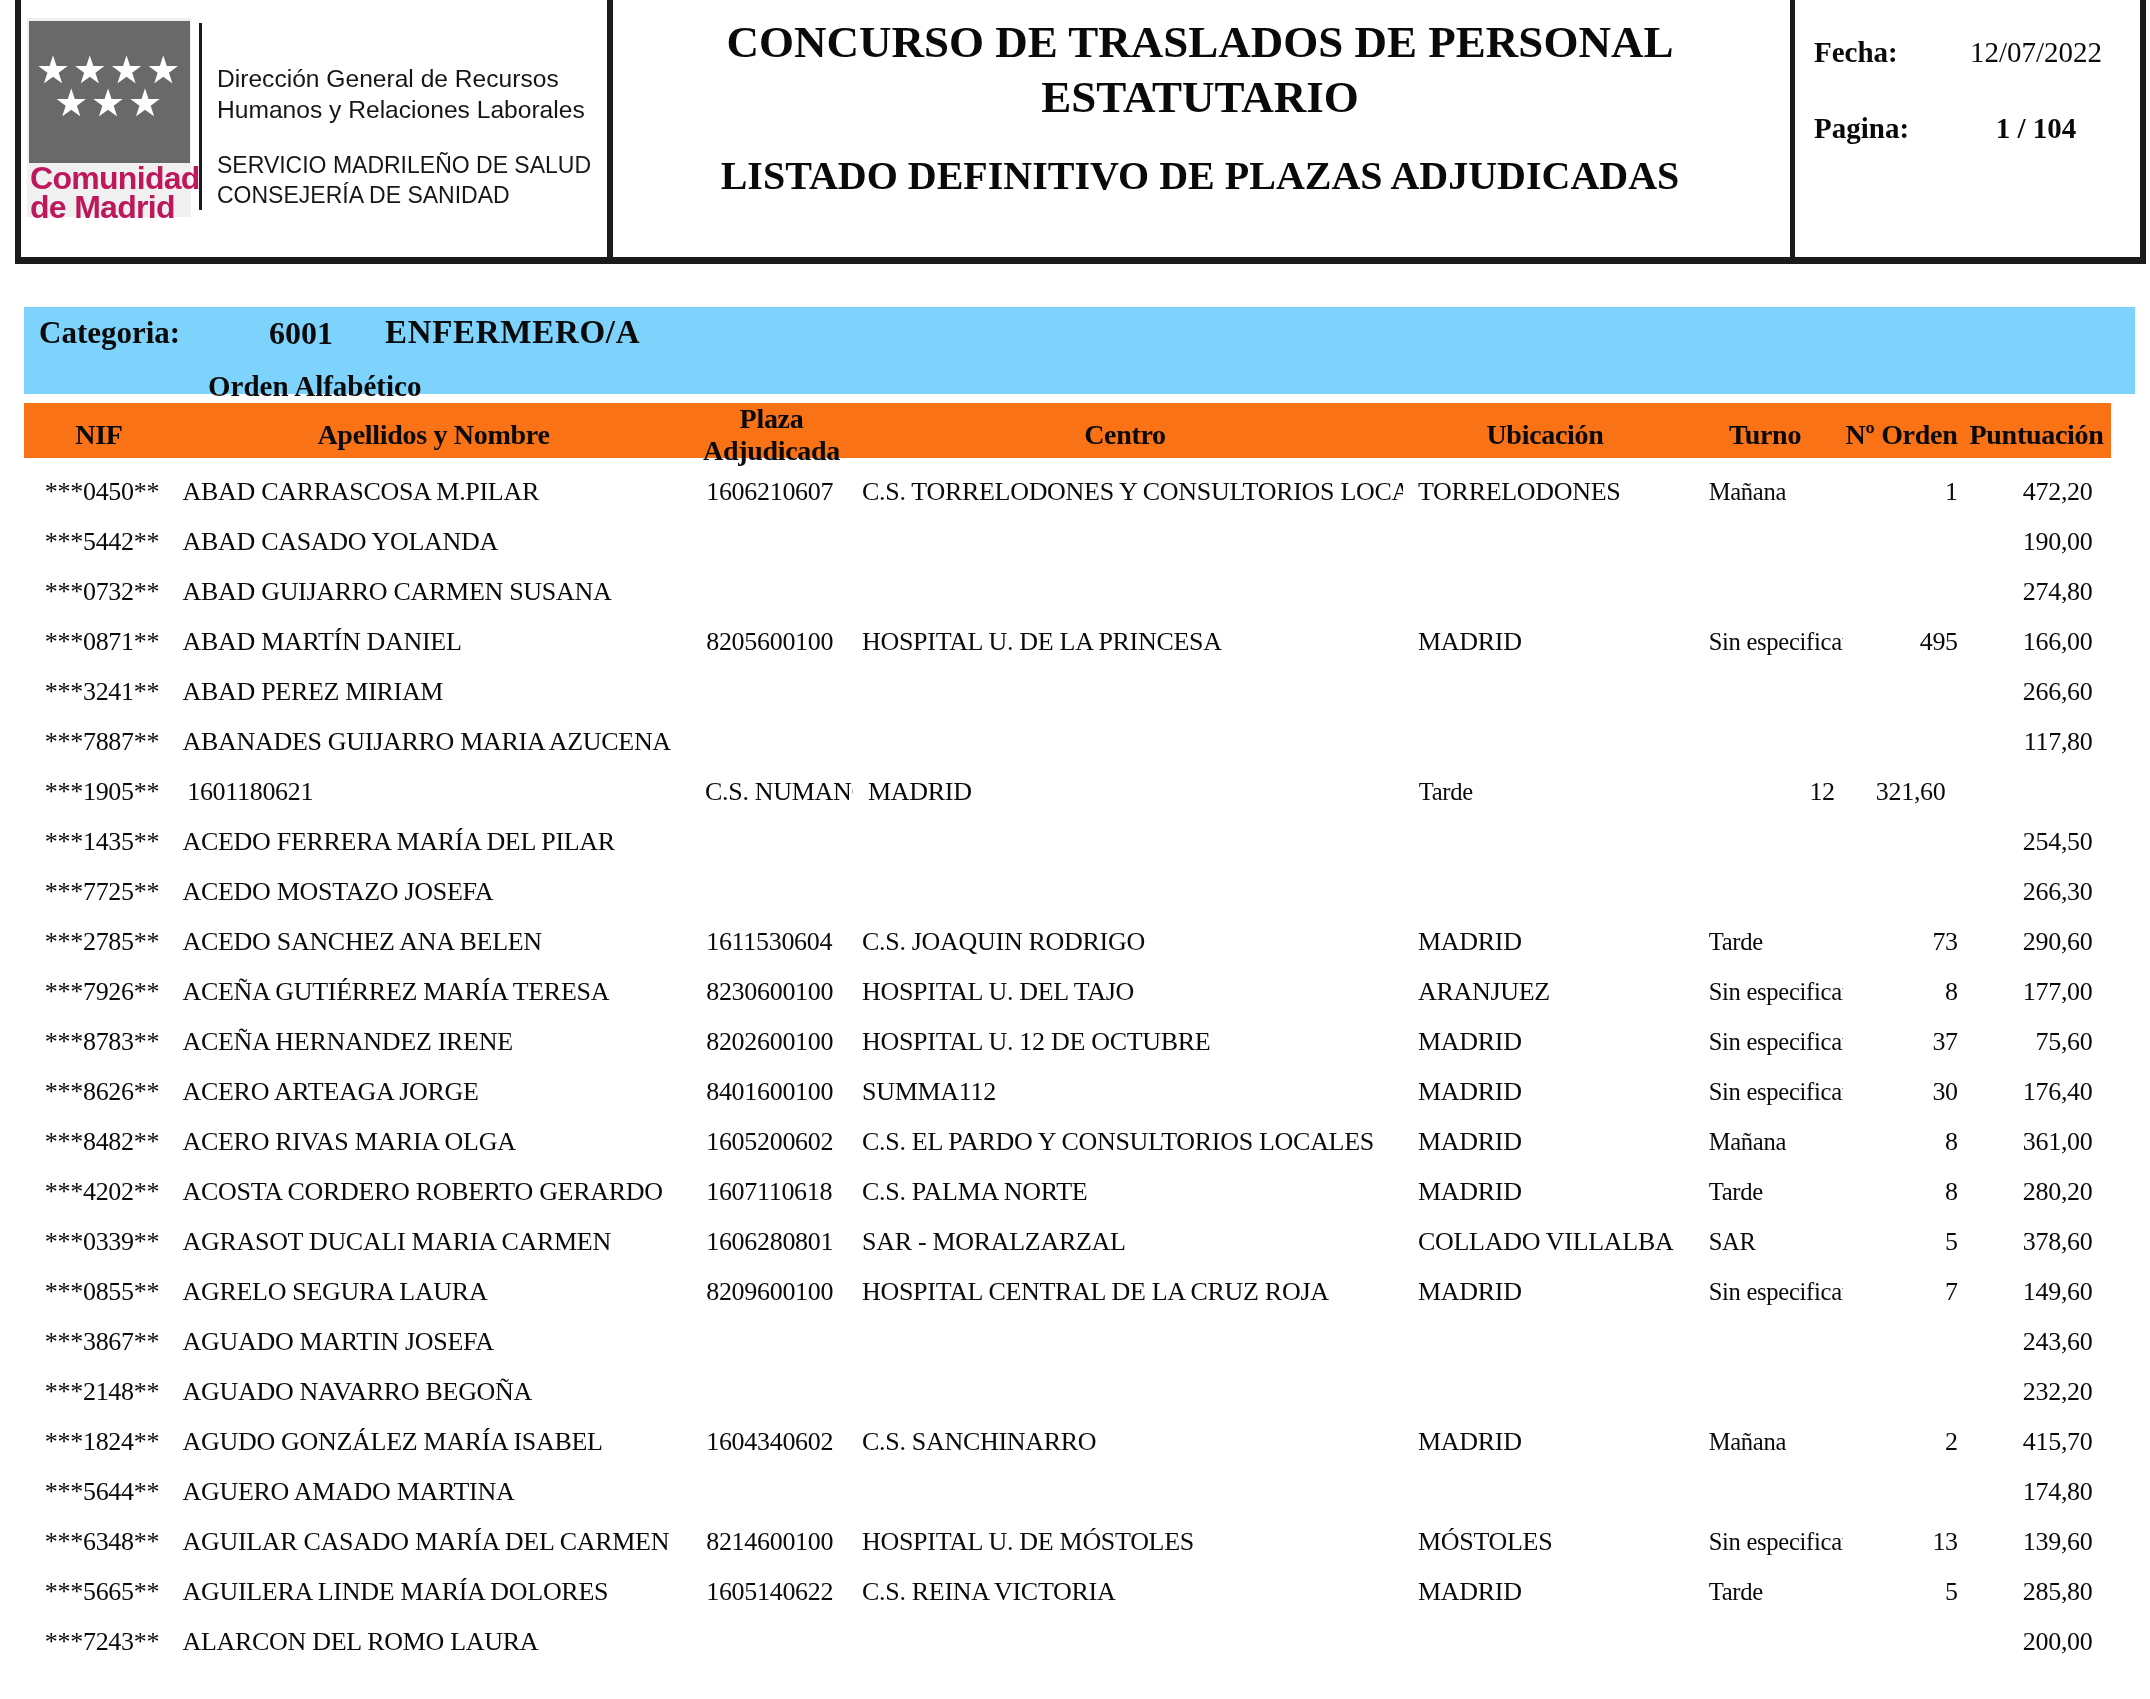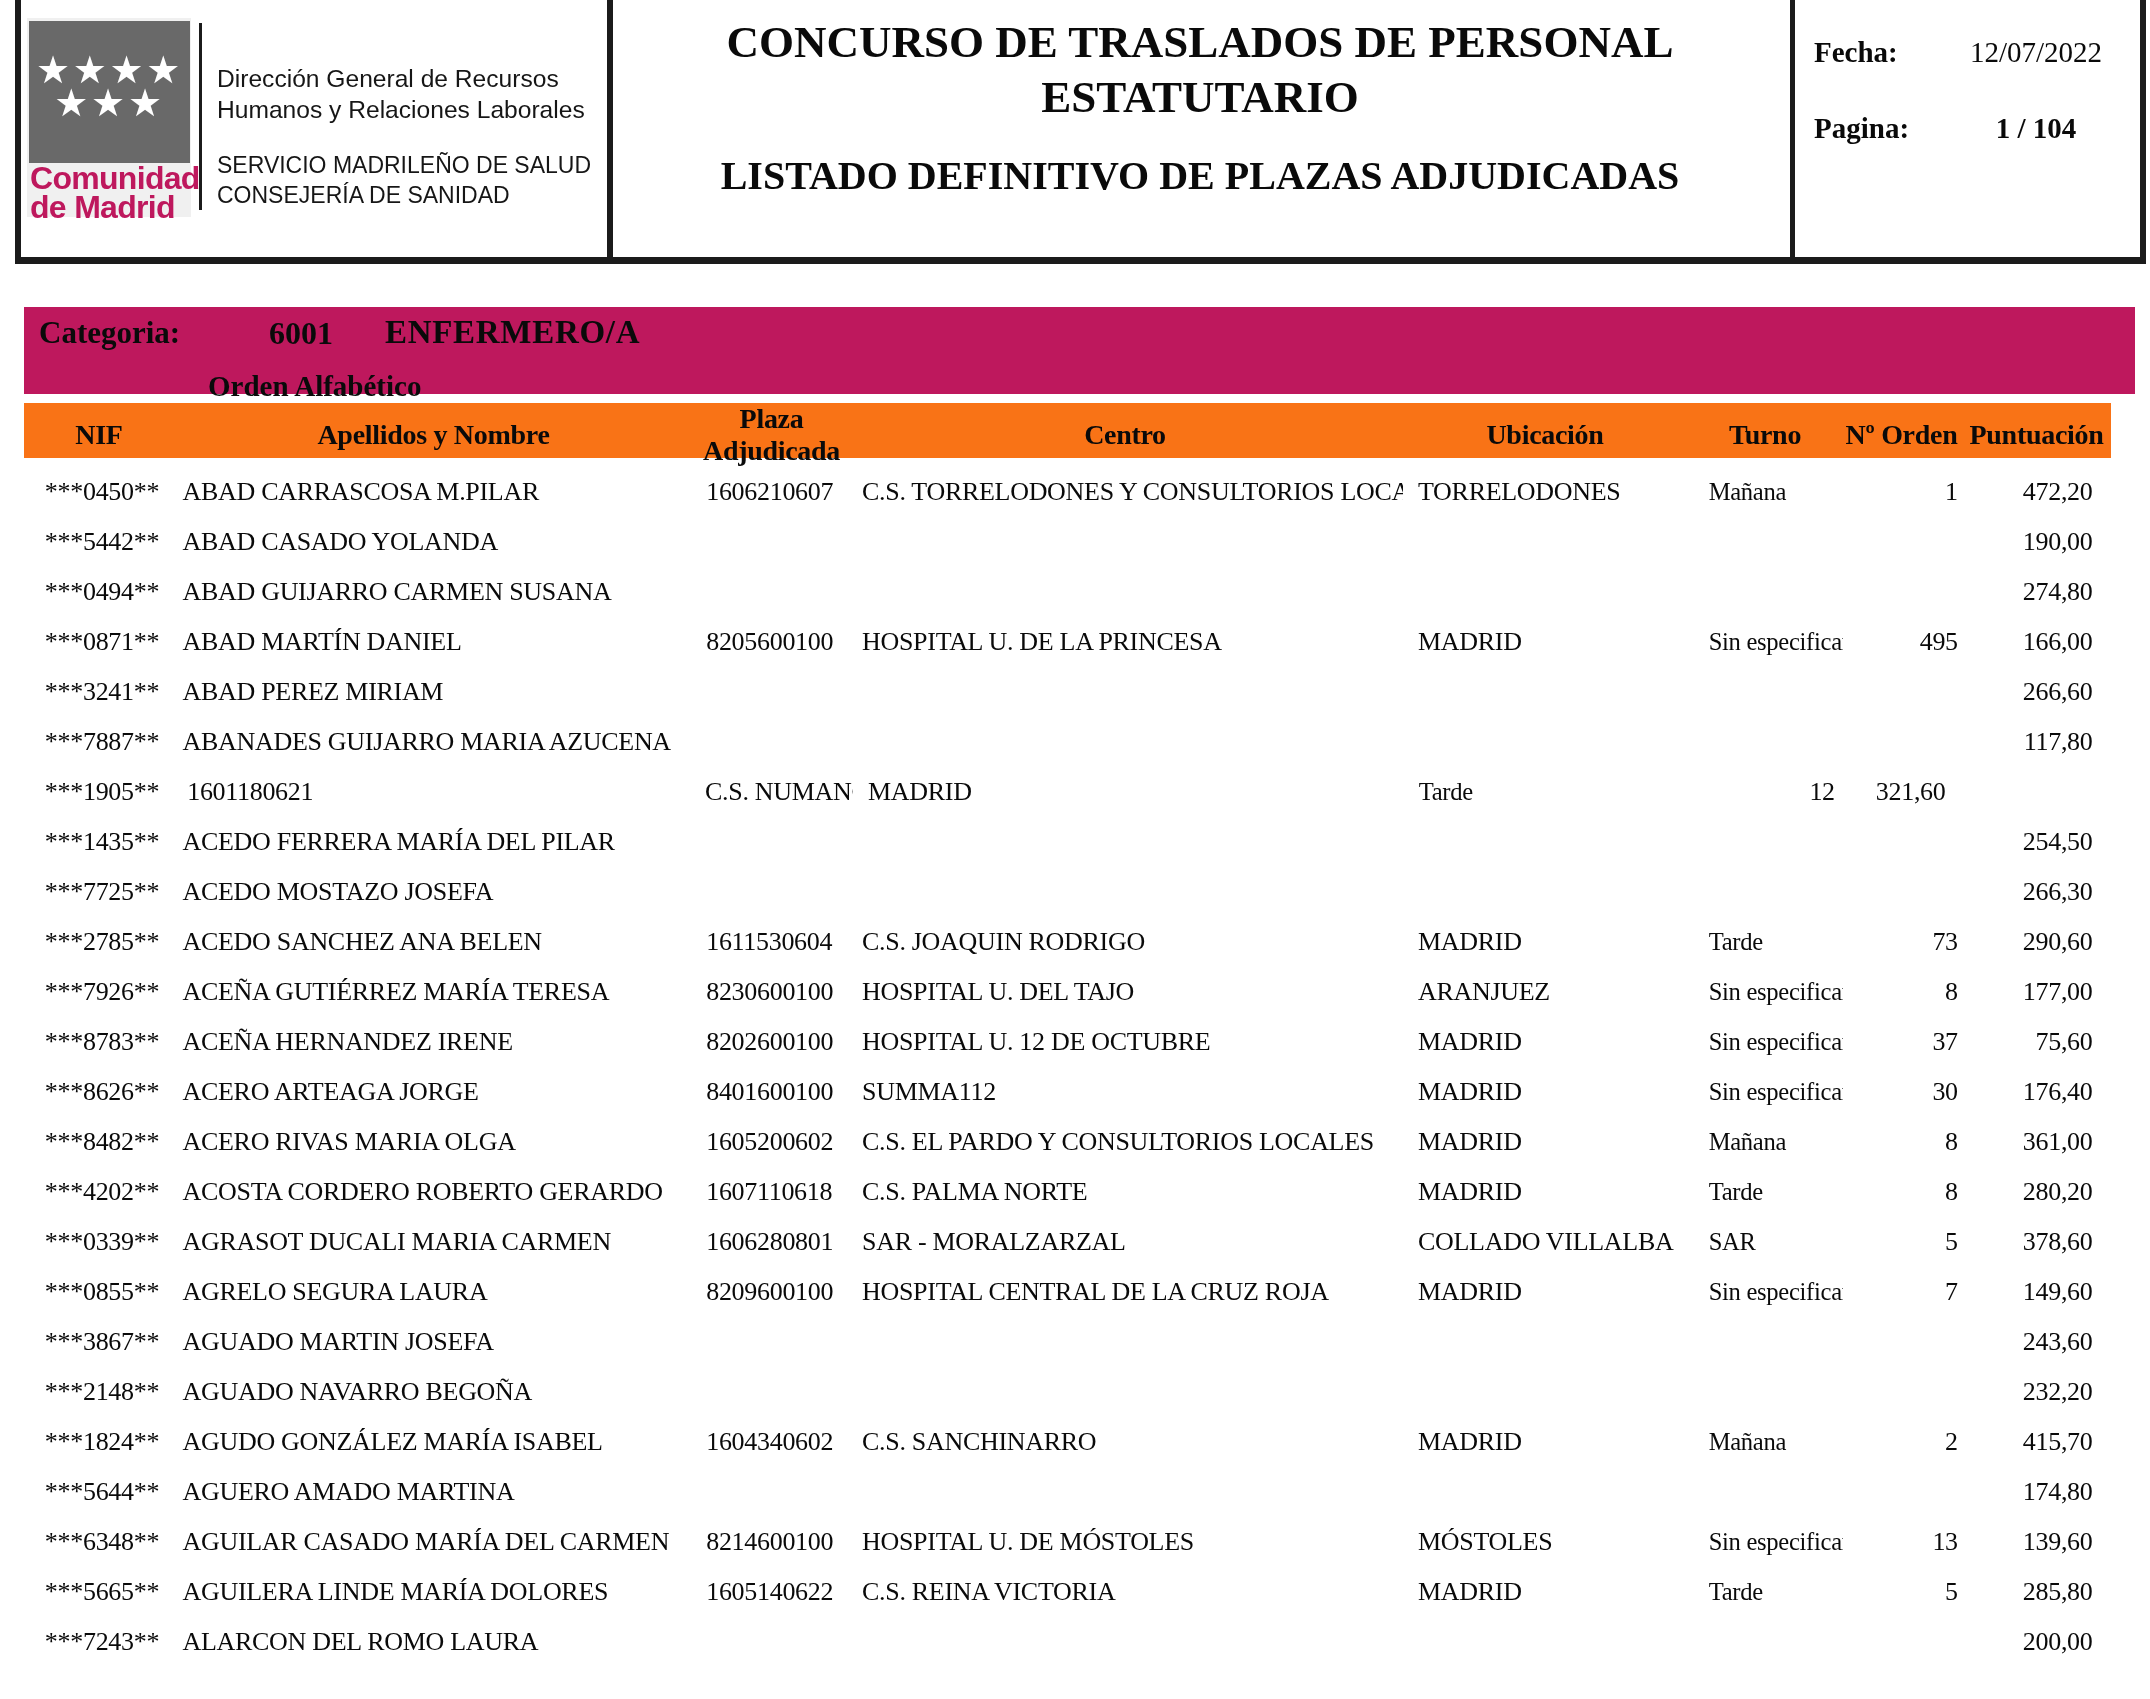"Categoria:" div.cat-band { background: #be185d -> #7dd3fc }
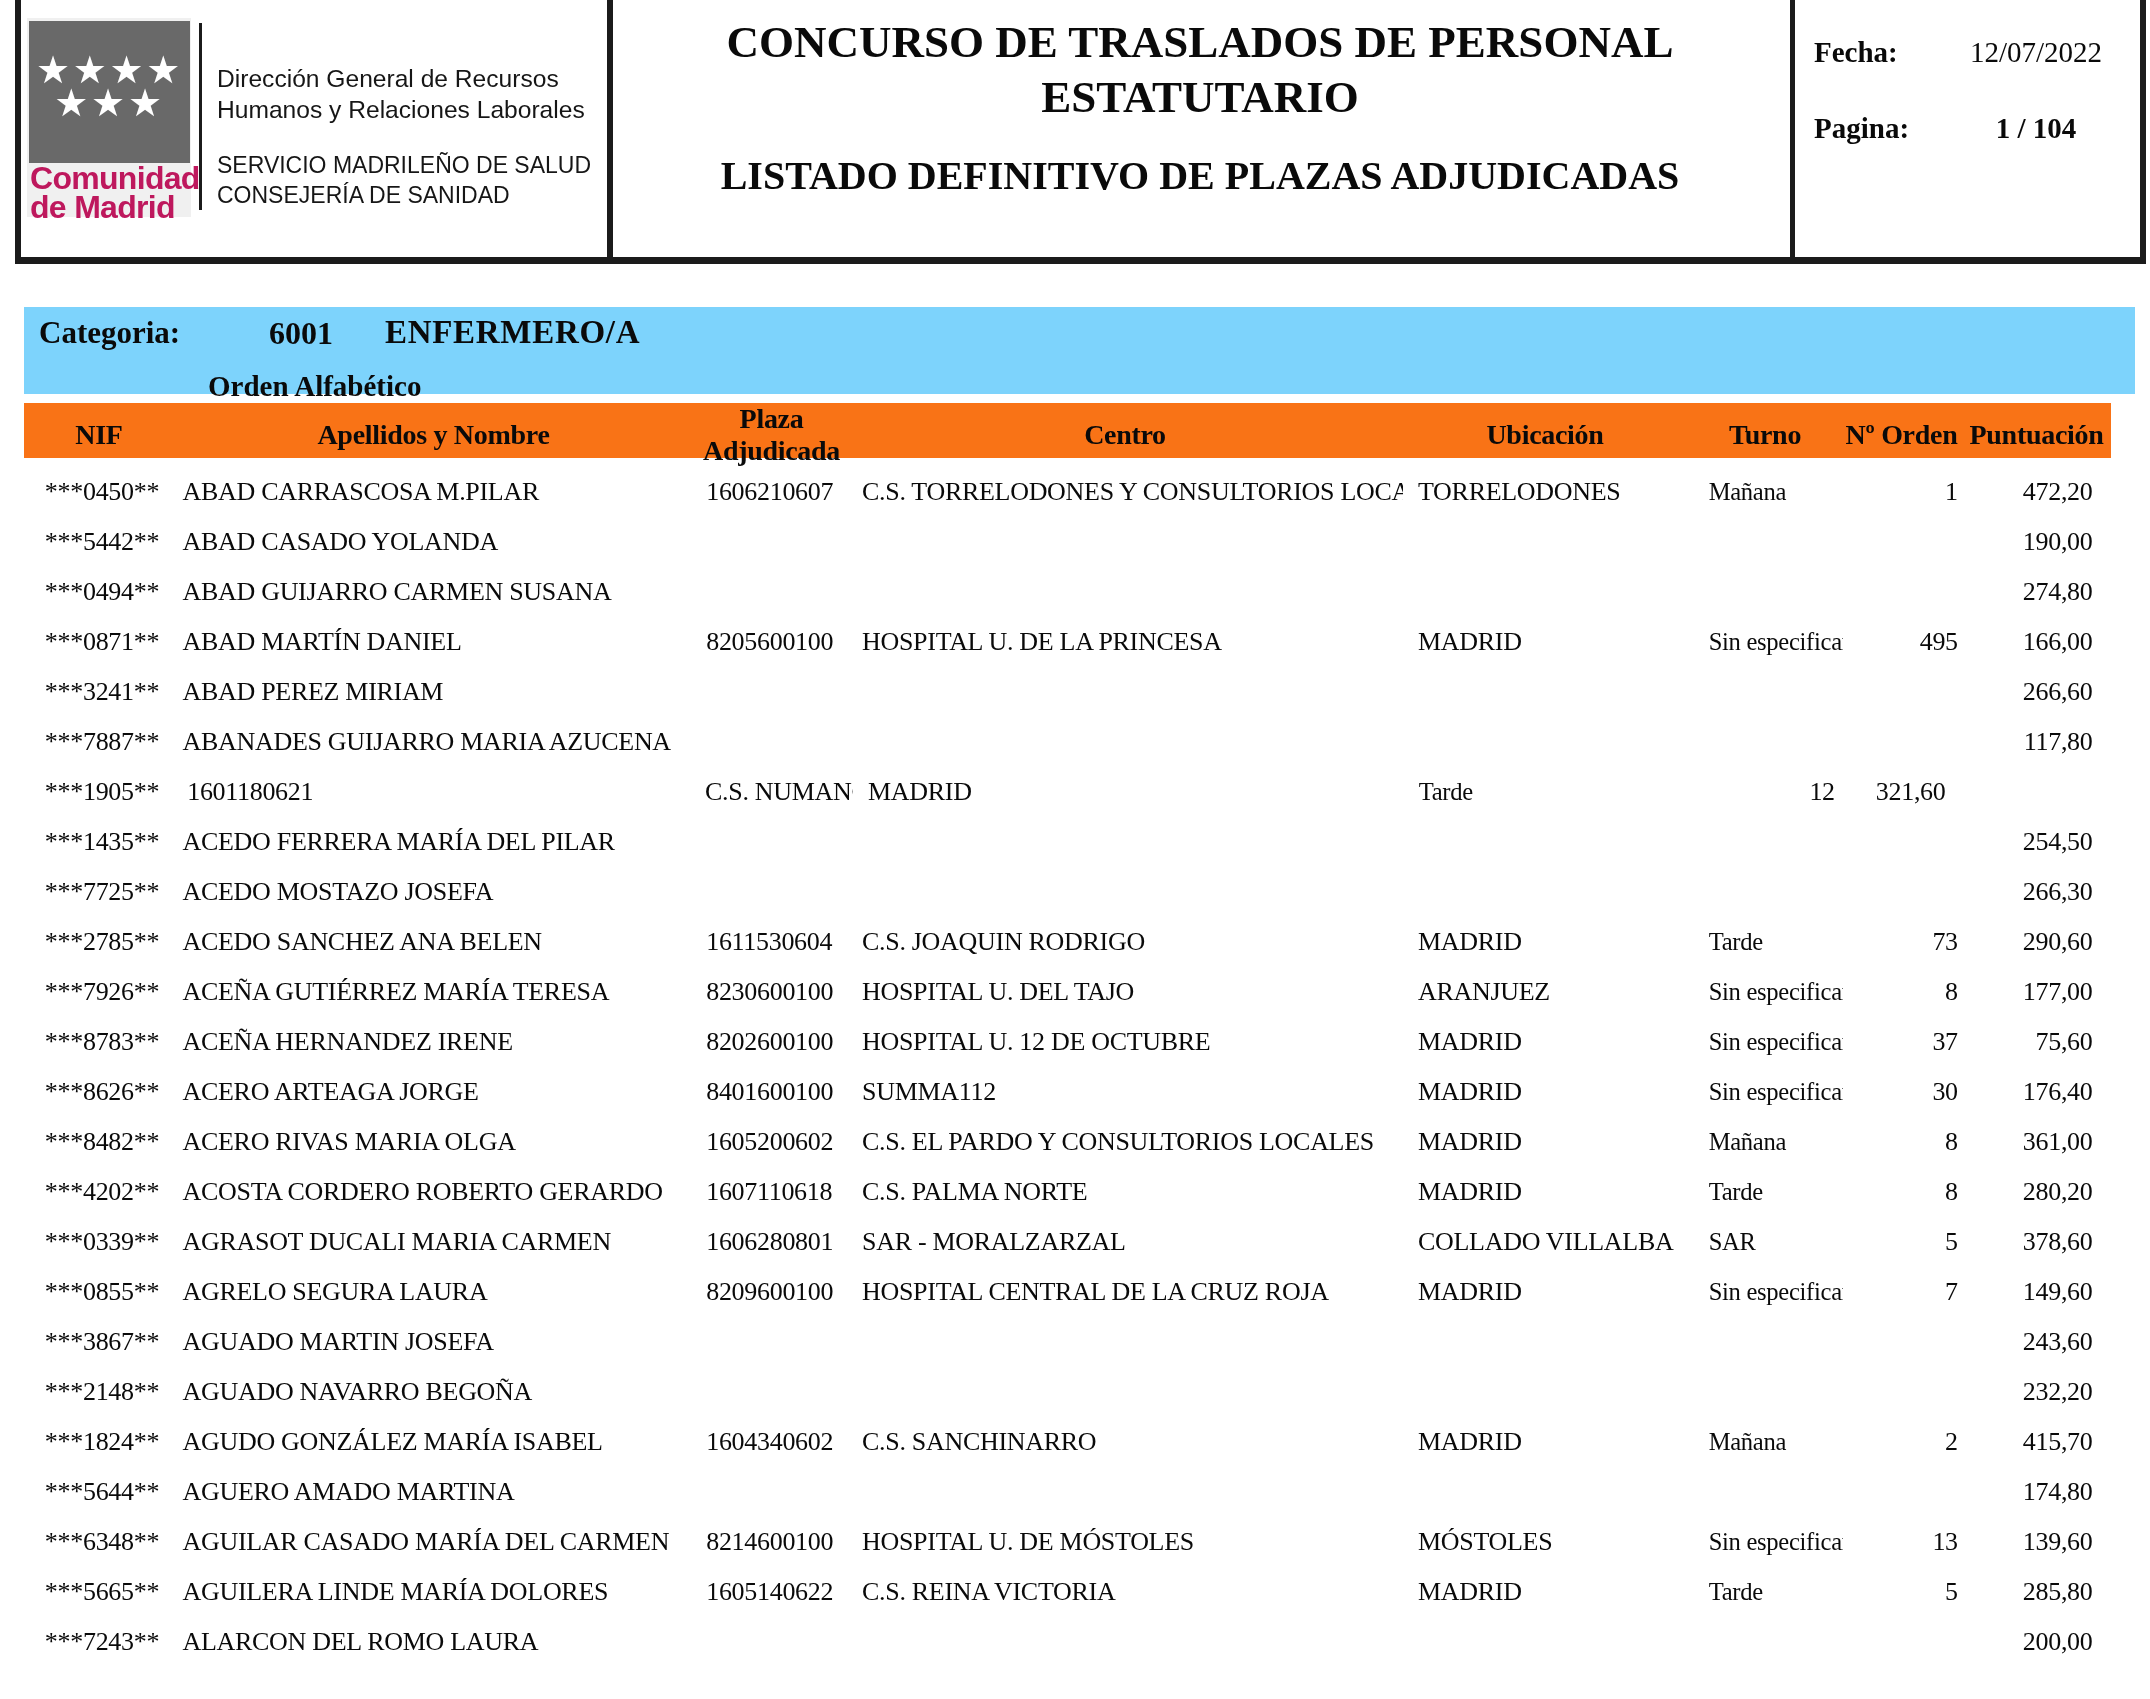"***0494**" div.cell { text: 0494 -> 0732 }
